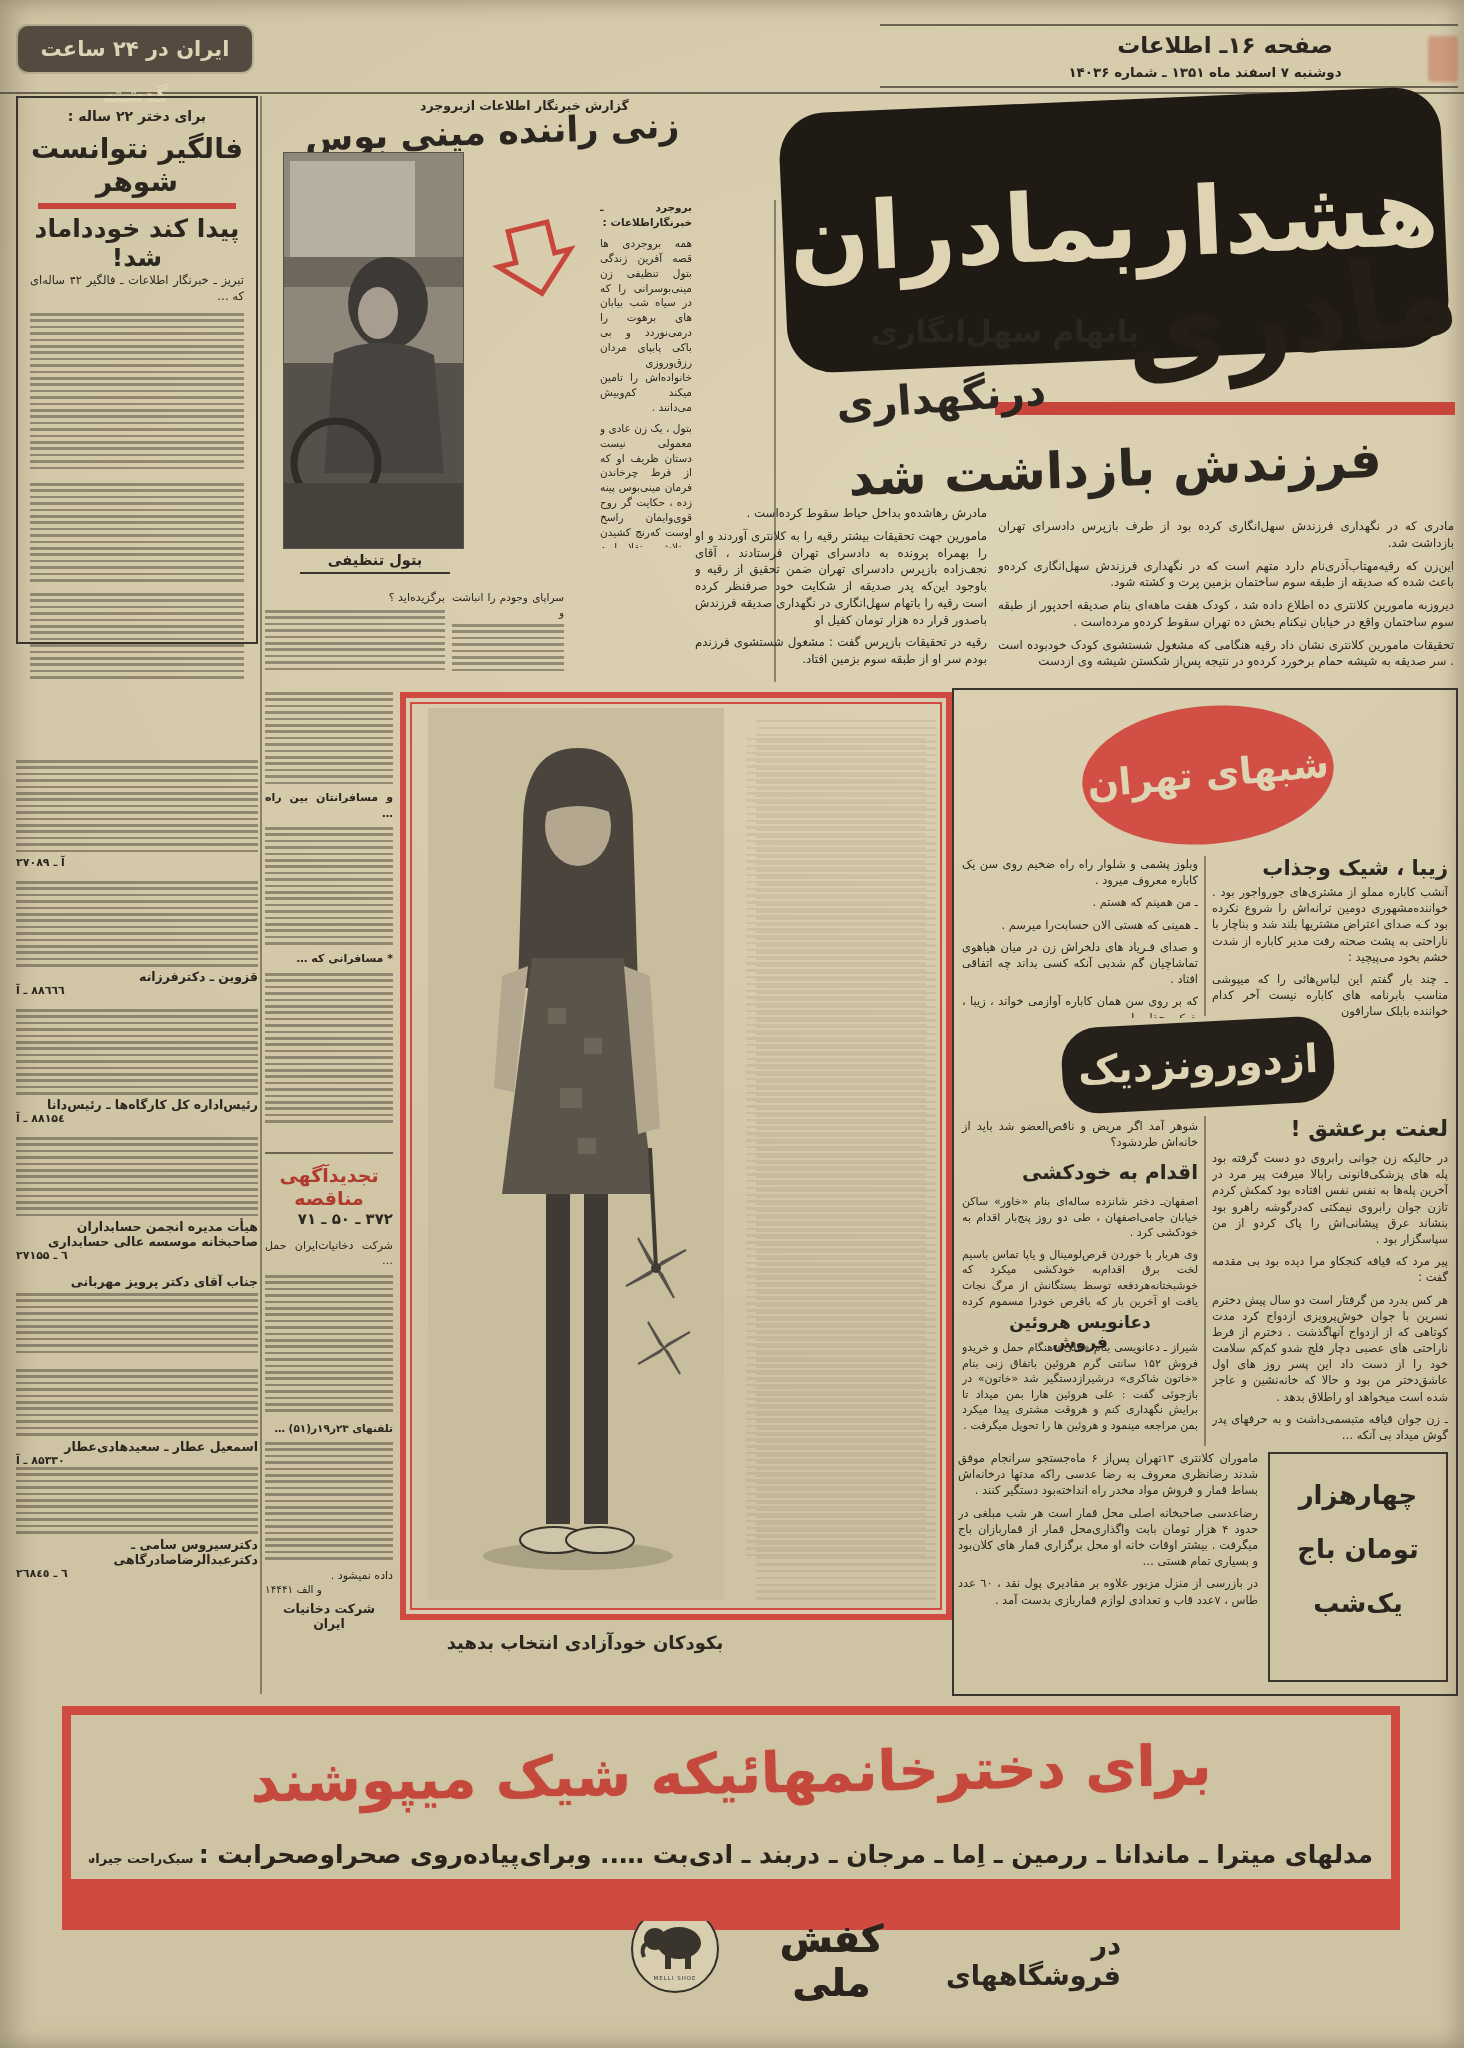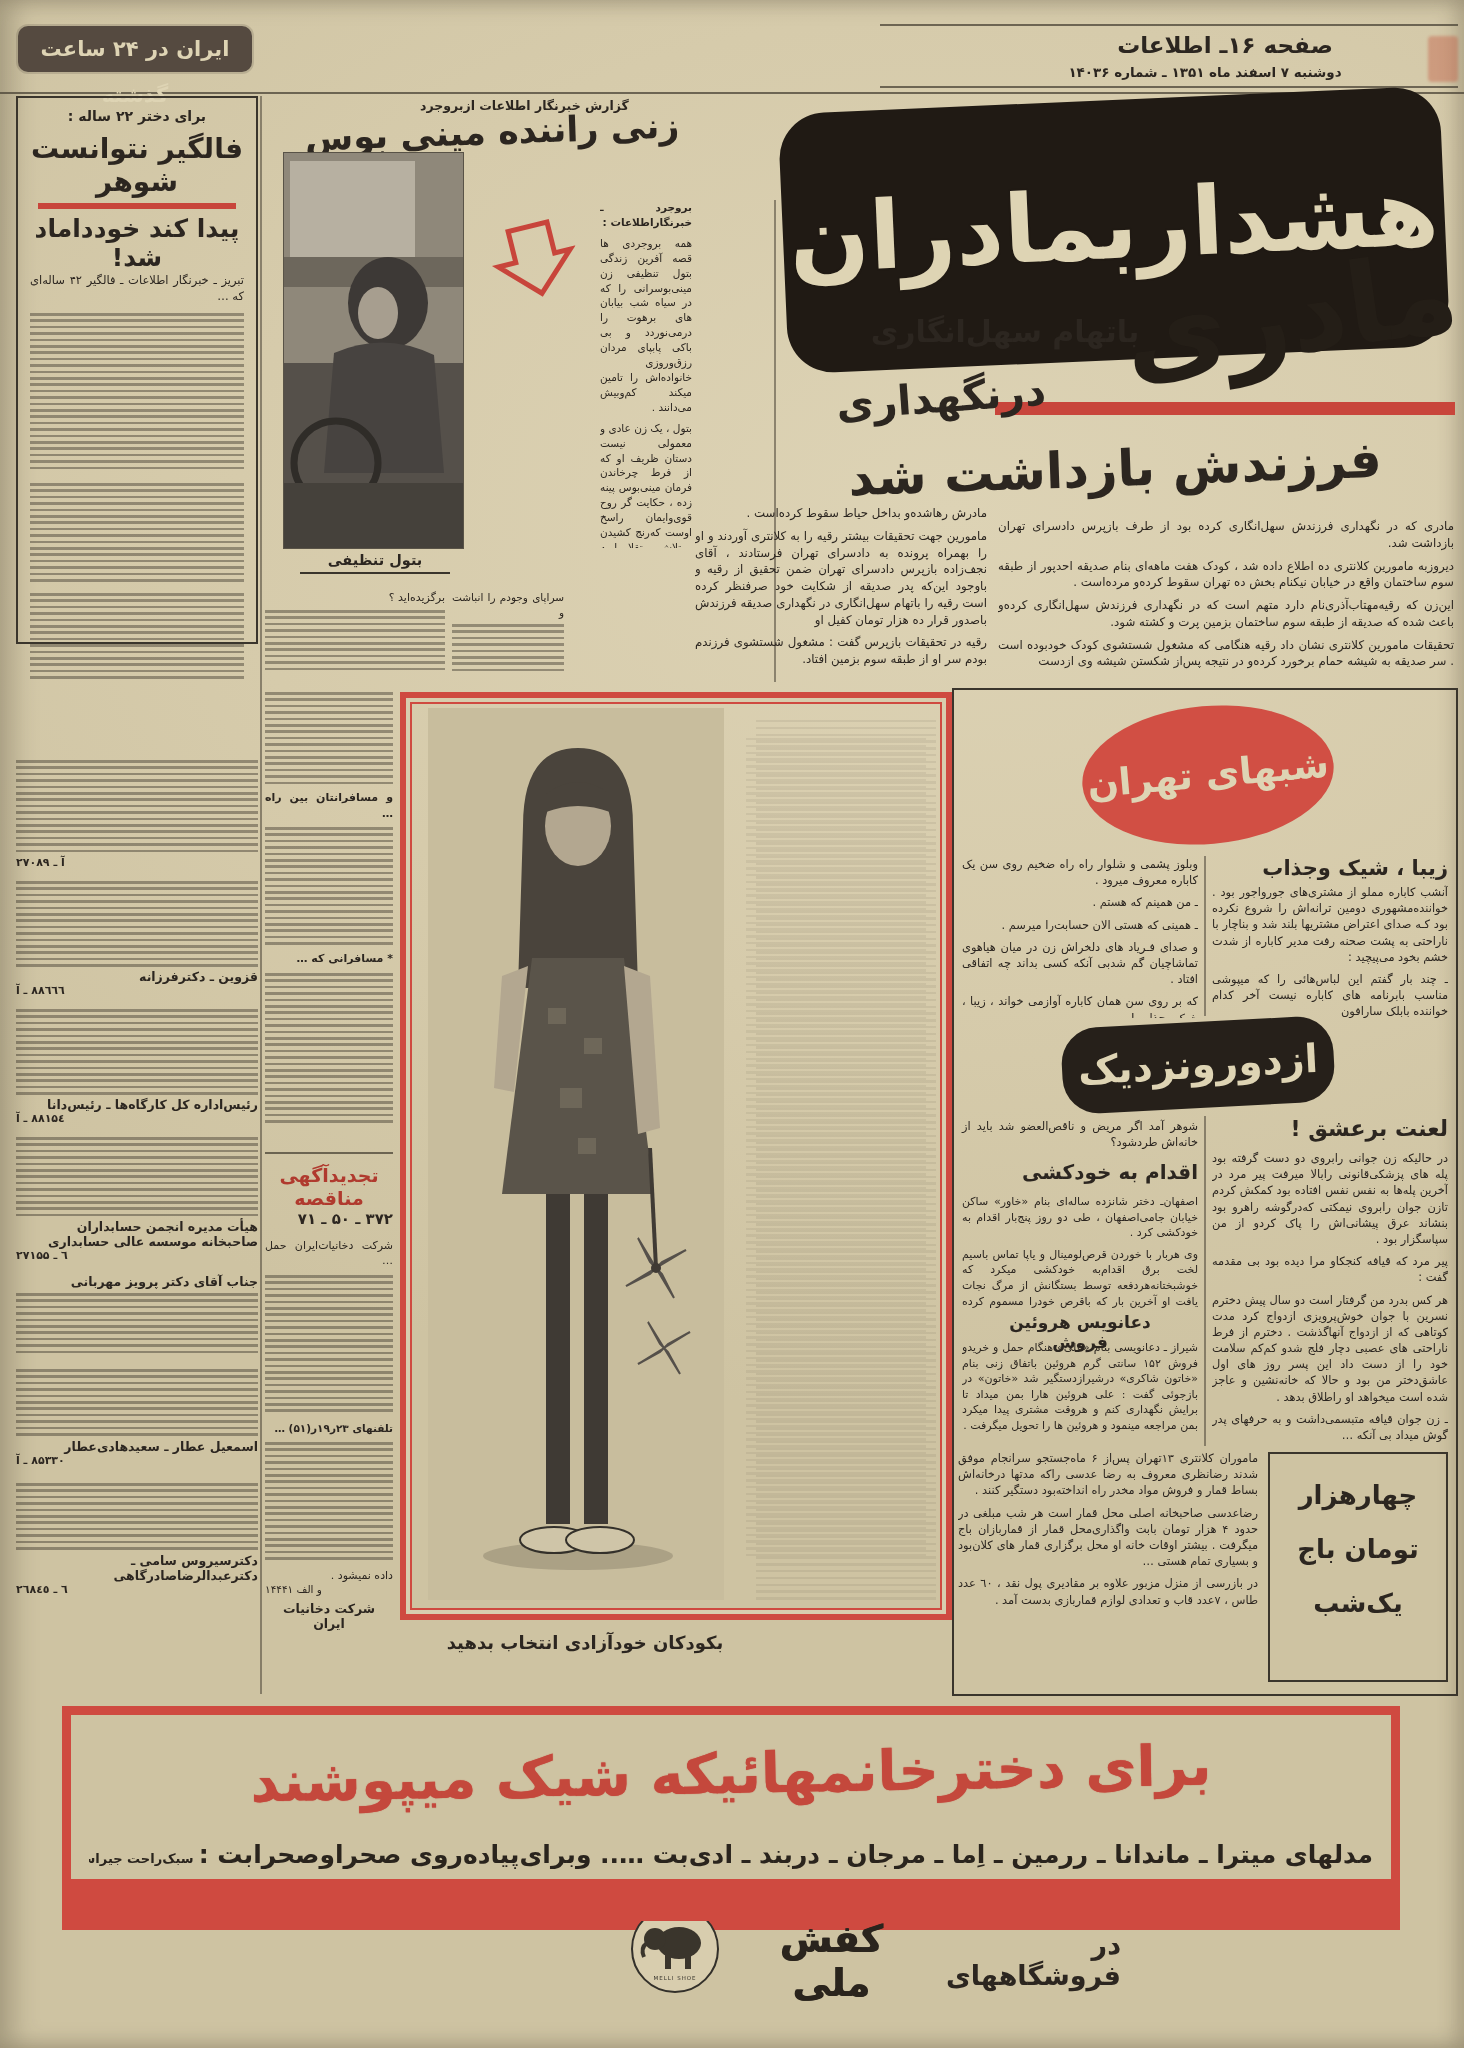"دیروزبه مامورین کلانتری ده اطلاع" p { order: before "این‌زن که رقیه‌مهتاب‌آذری‌نام دارد متهم" -> after "این‌زن که رقیه‌مهتاب‌آذری‌نام دارد متهم" }
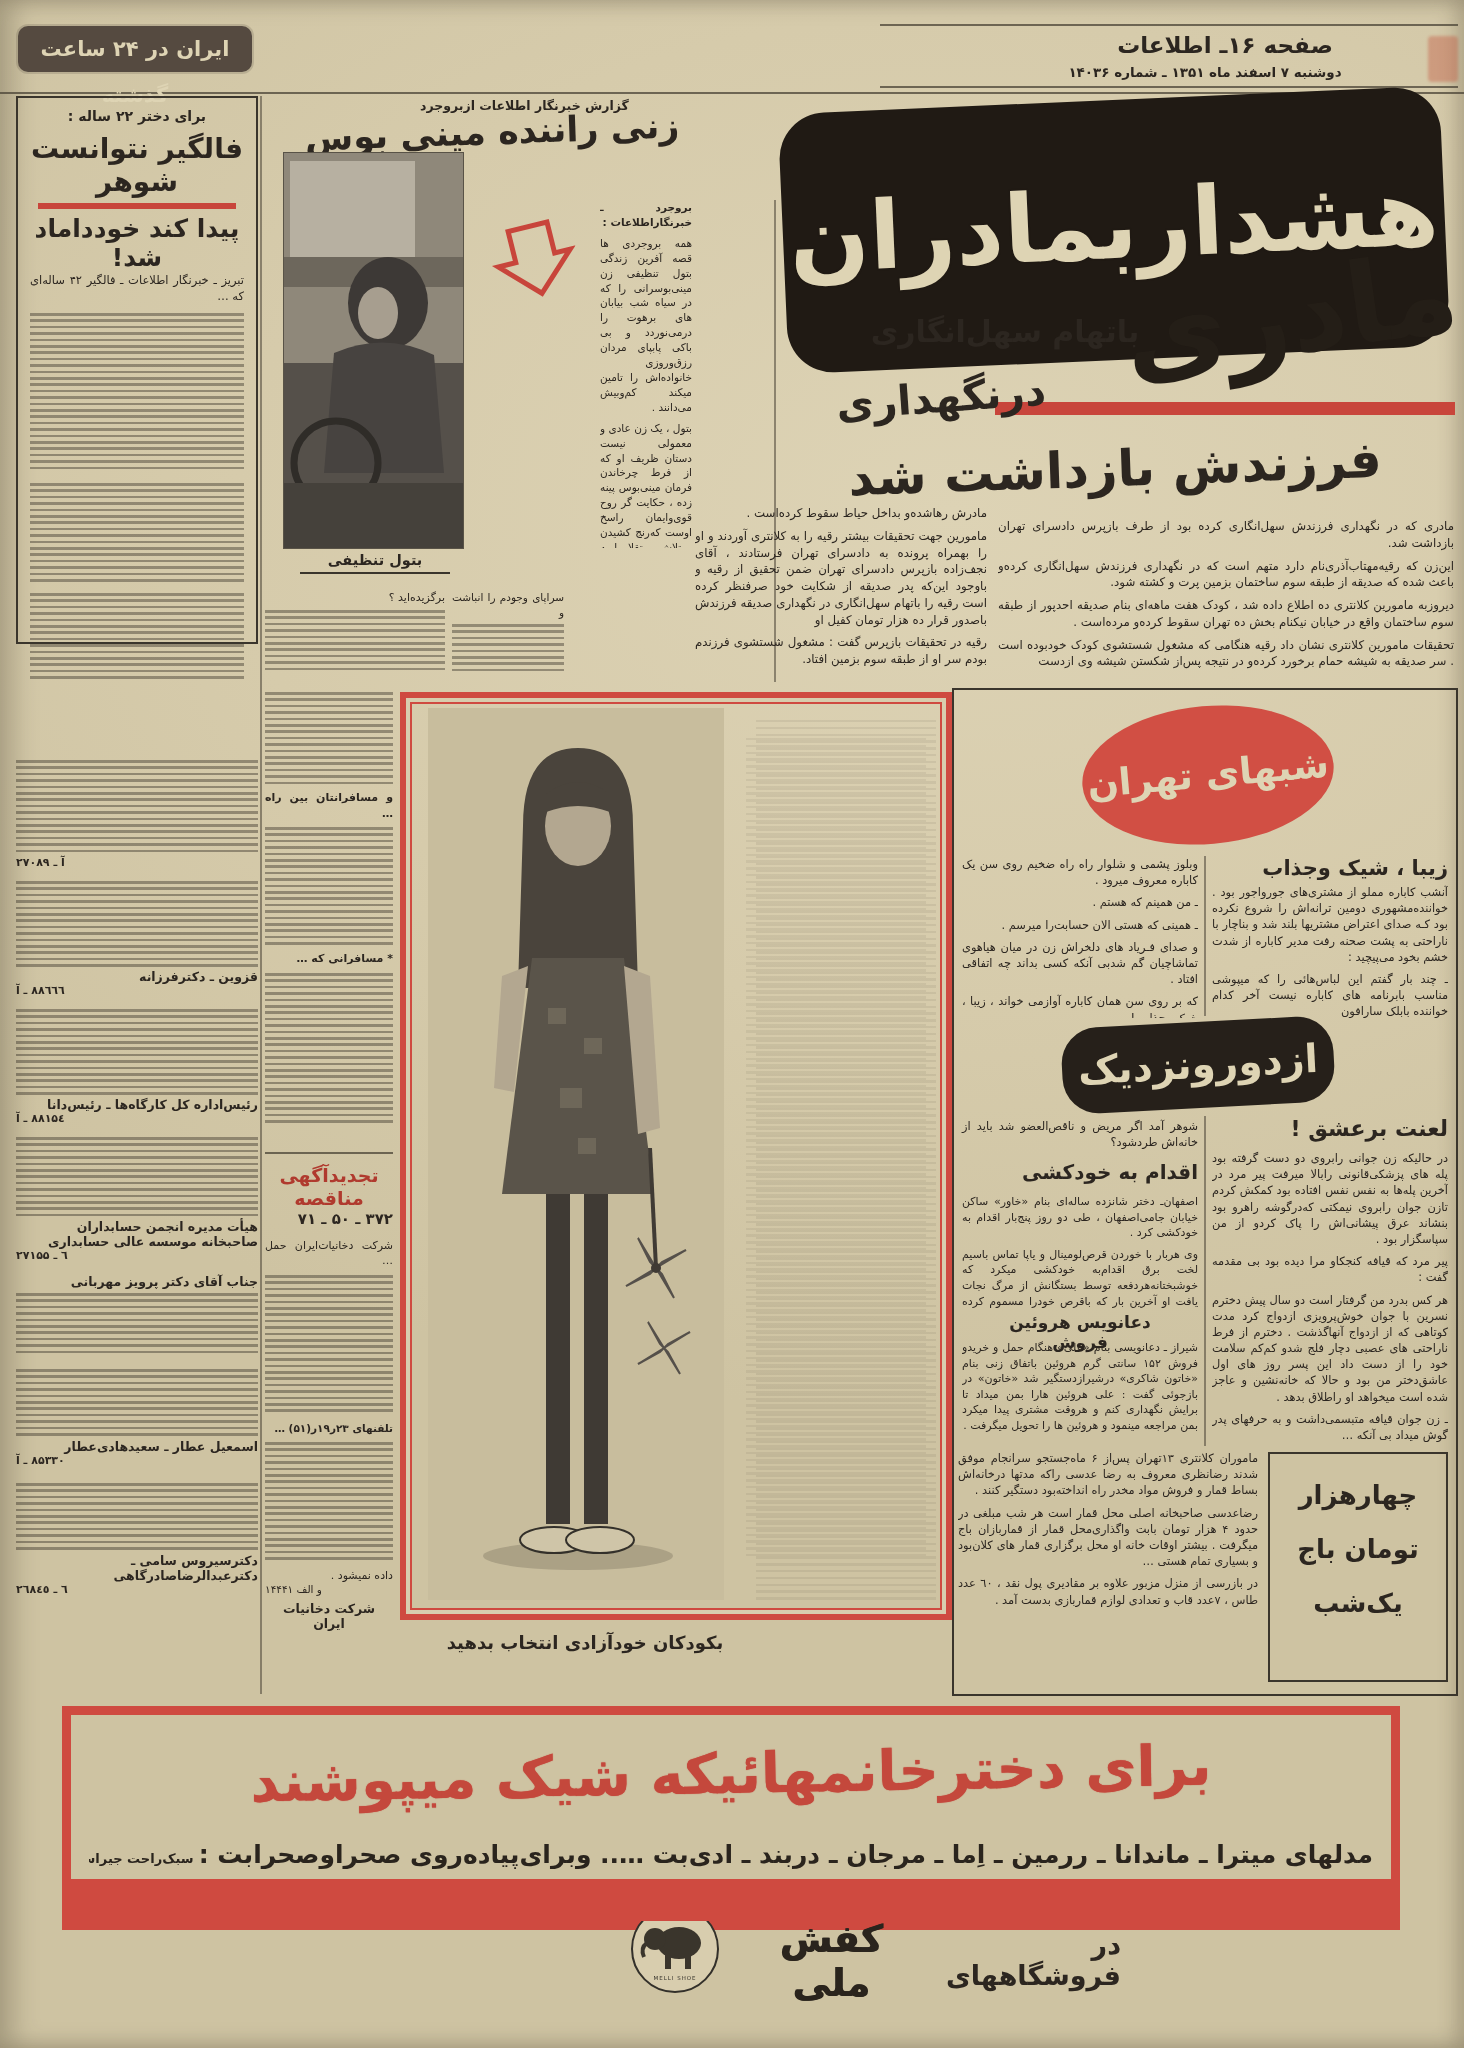"اسمعیل عطار ـ سعیدهادی‌عطار" div { margin-bottom: 16px -> 0 }
